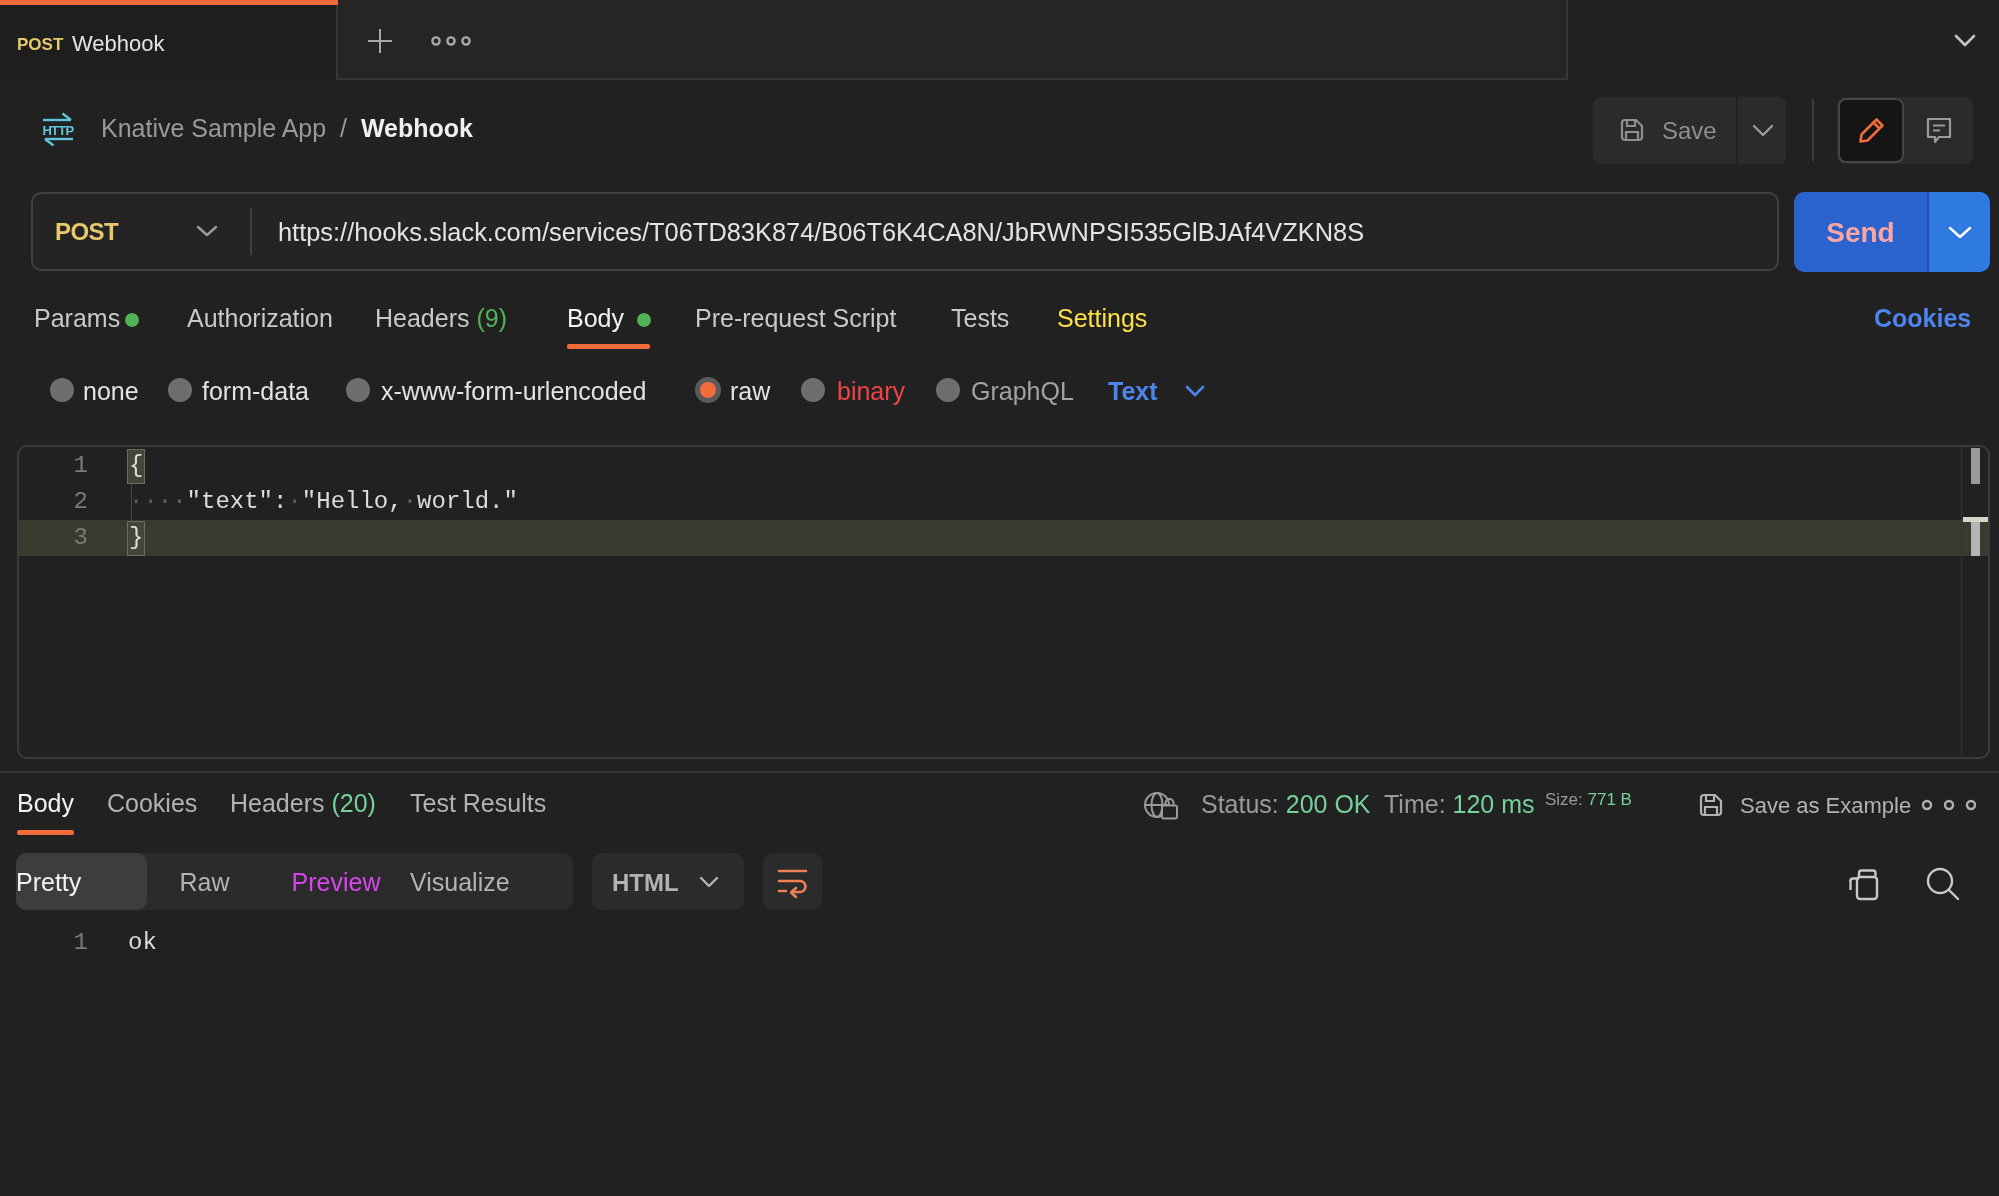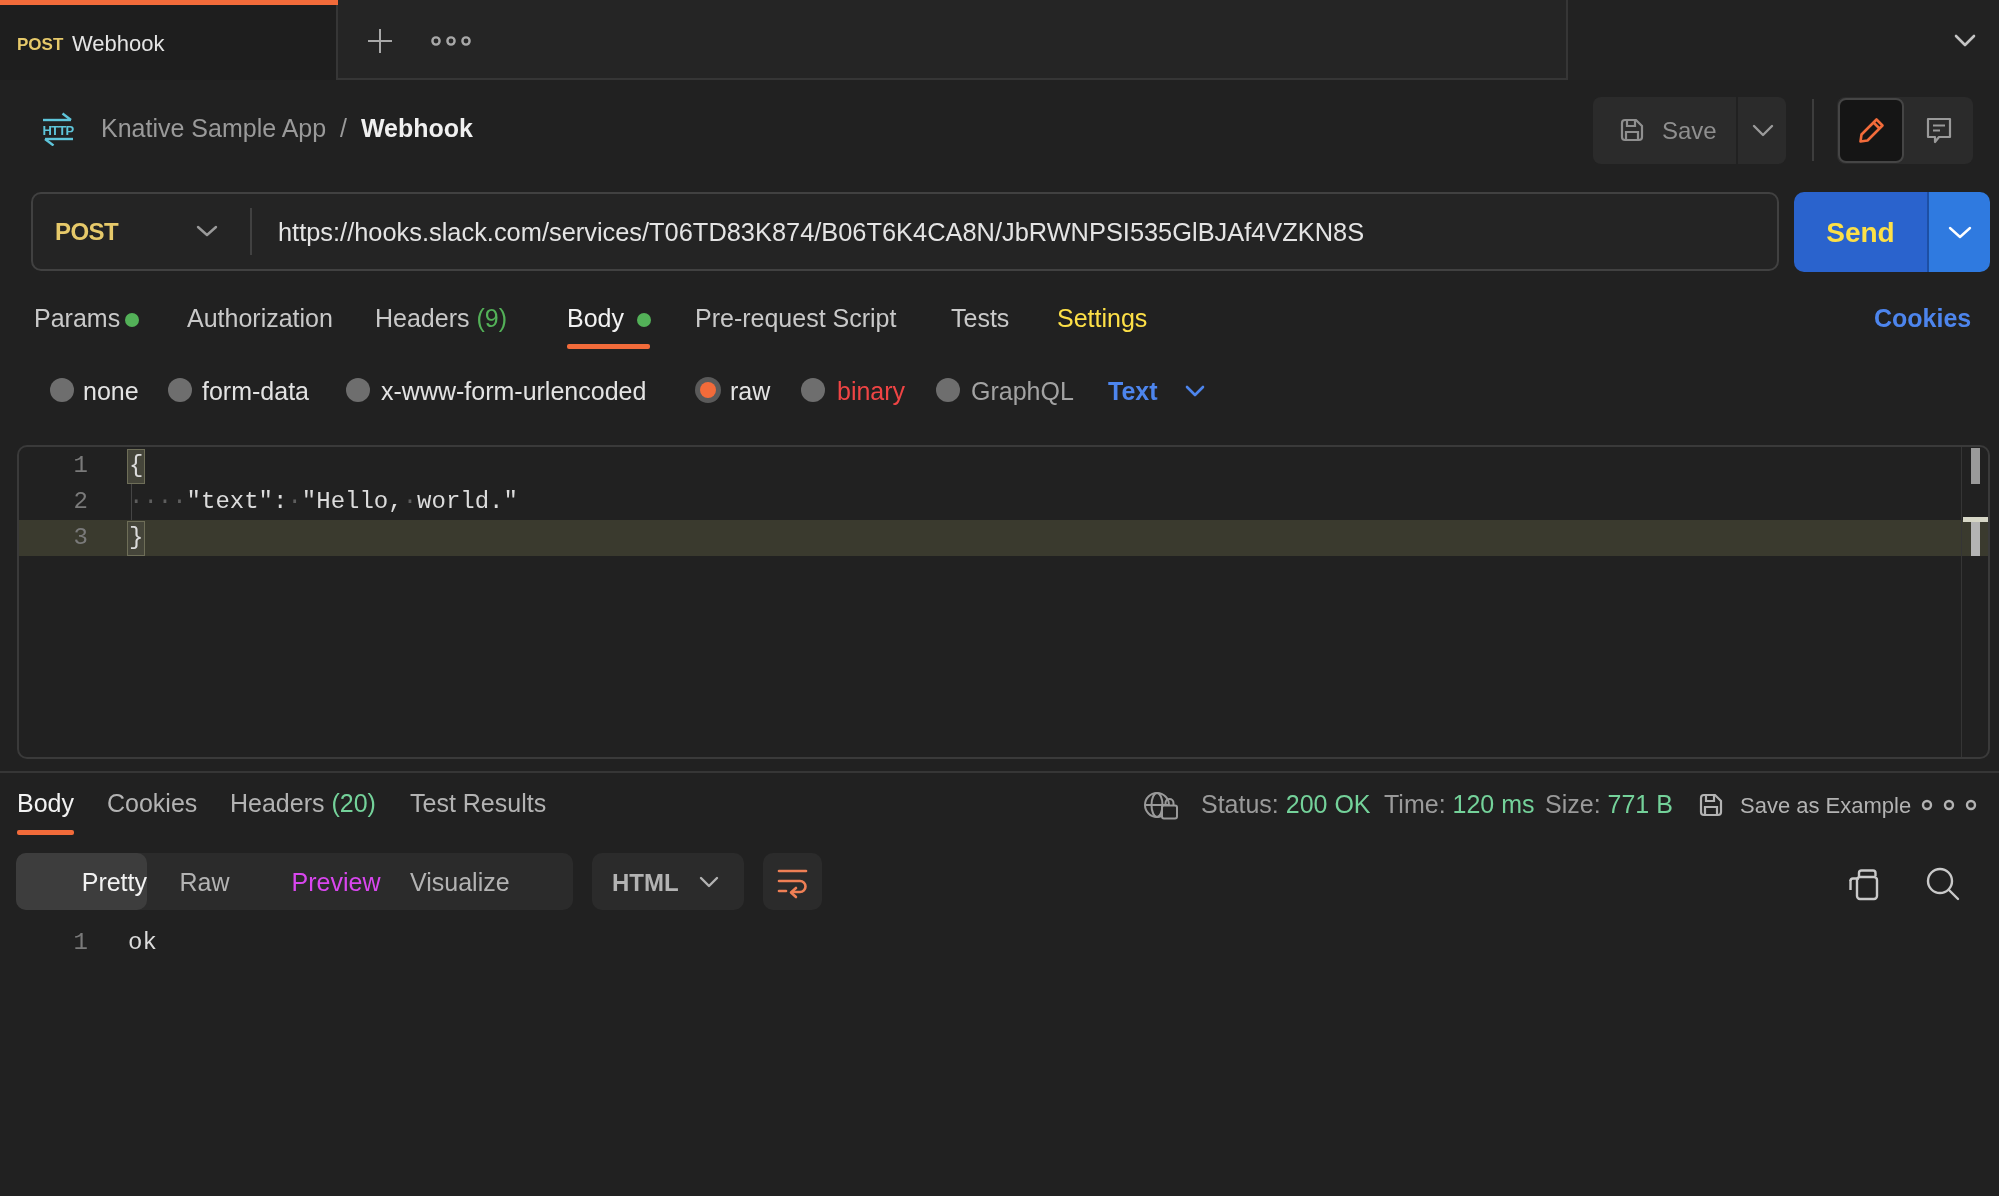"Send" div.abs { color: #fde047 -> #fca5a5 }
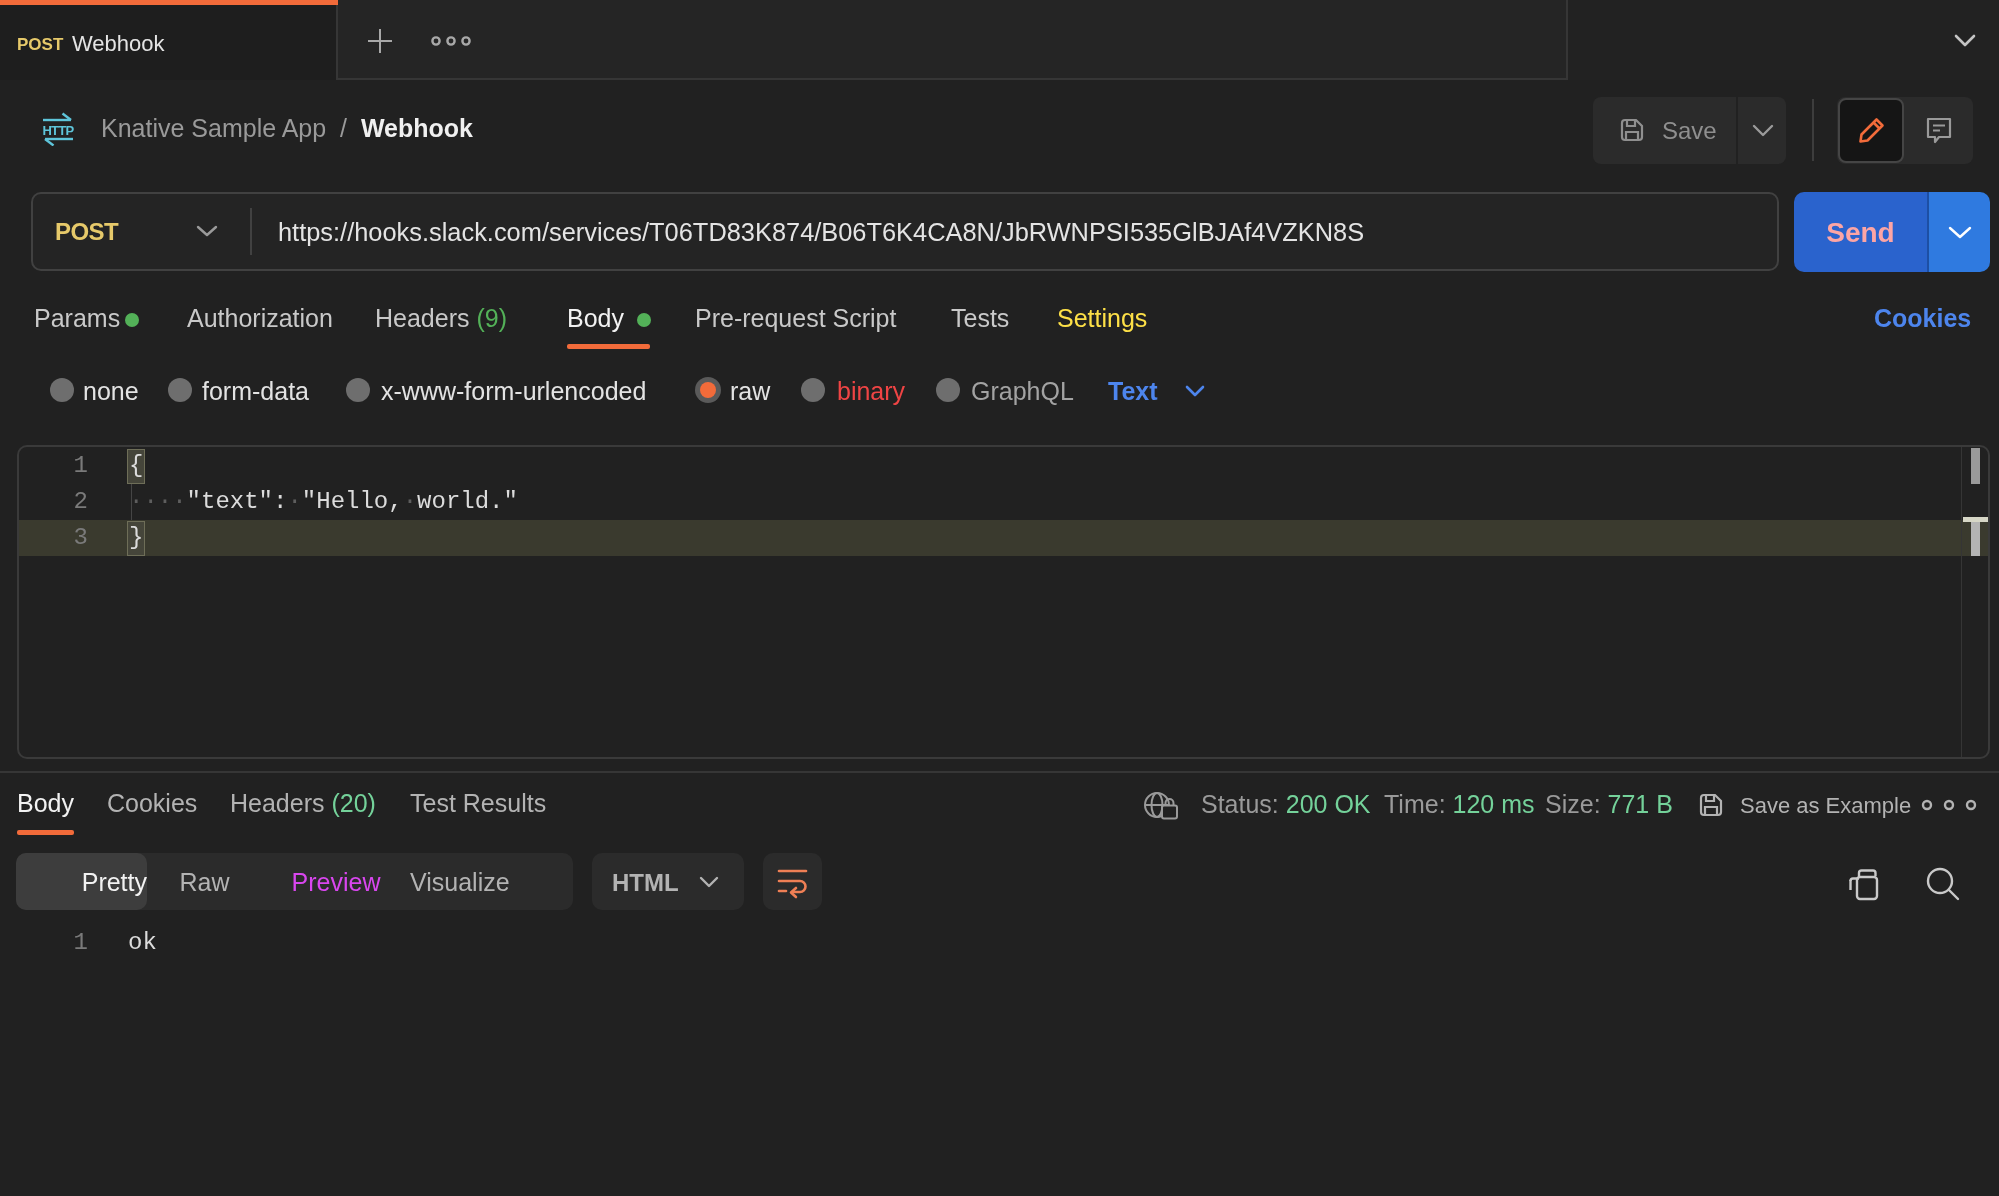"Size: 771 B" div.abs { font-size: 25px -> 17px }
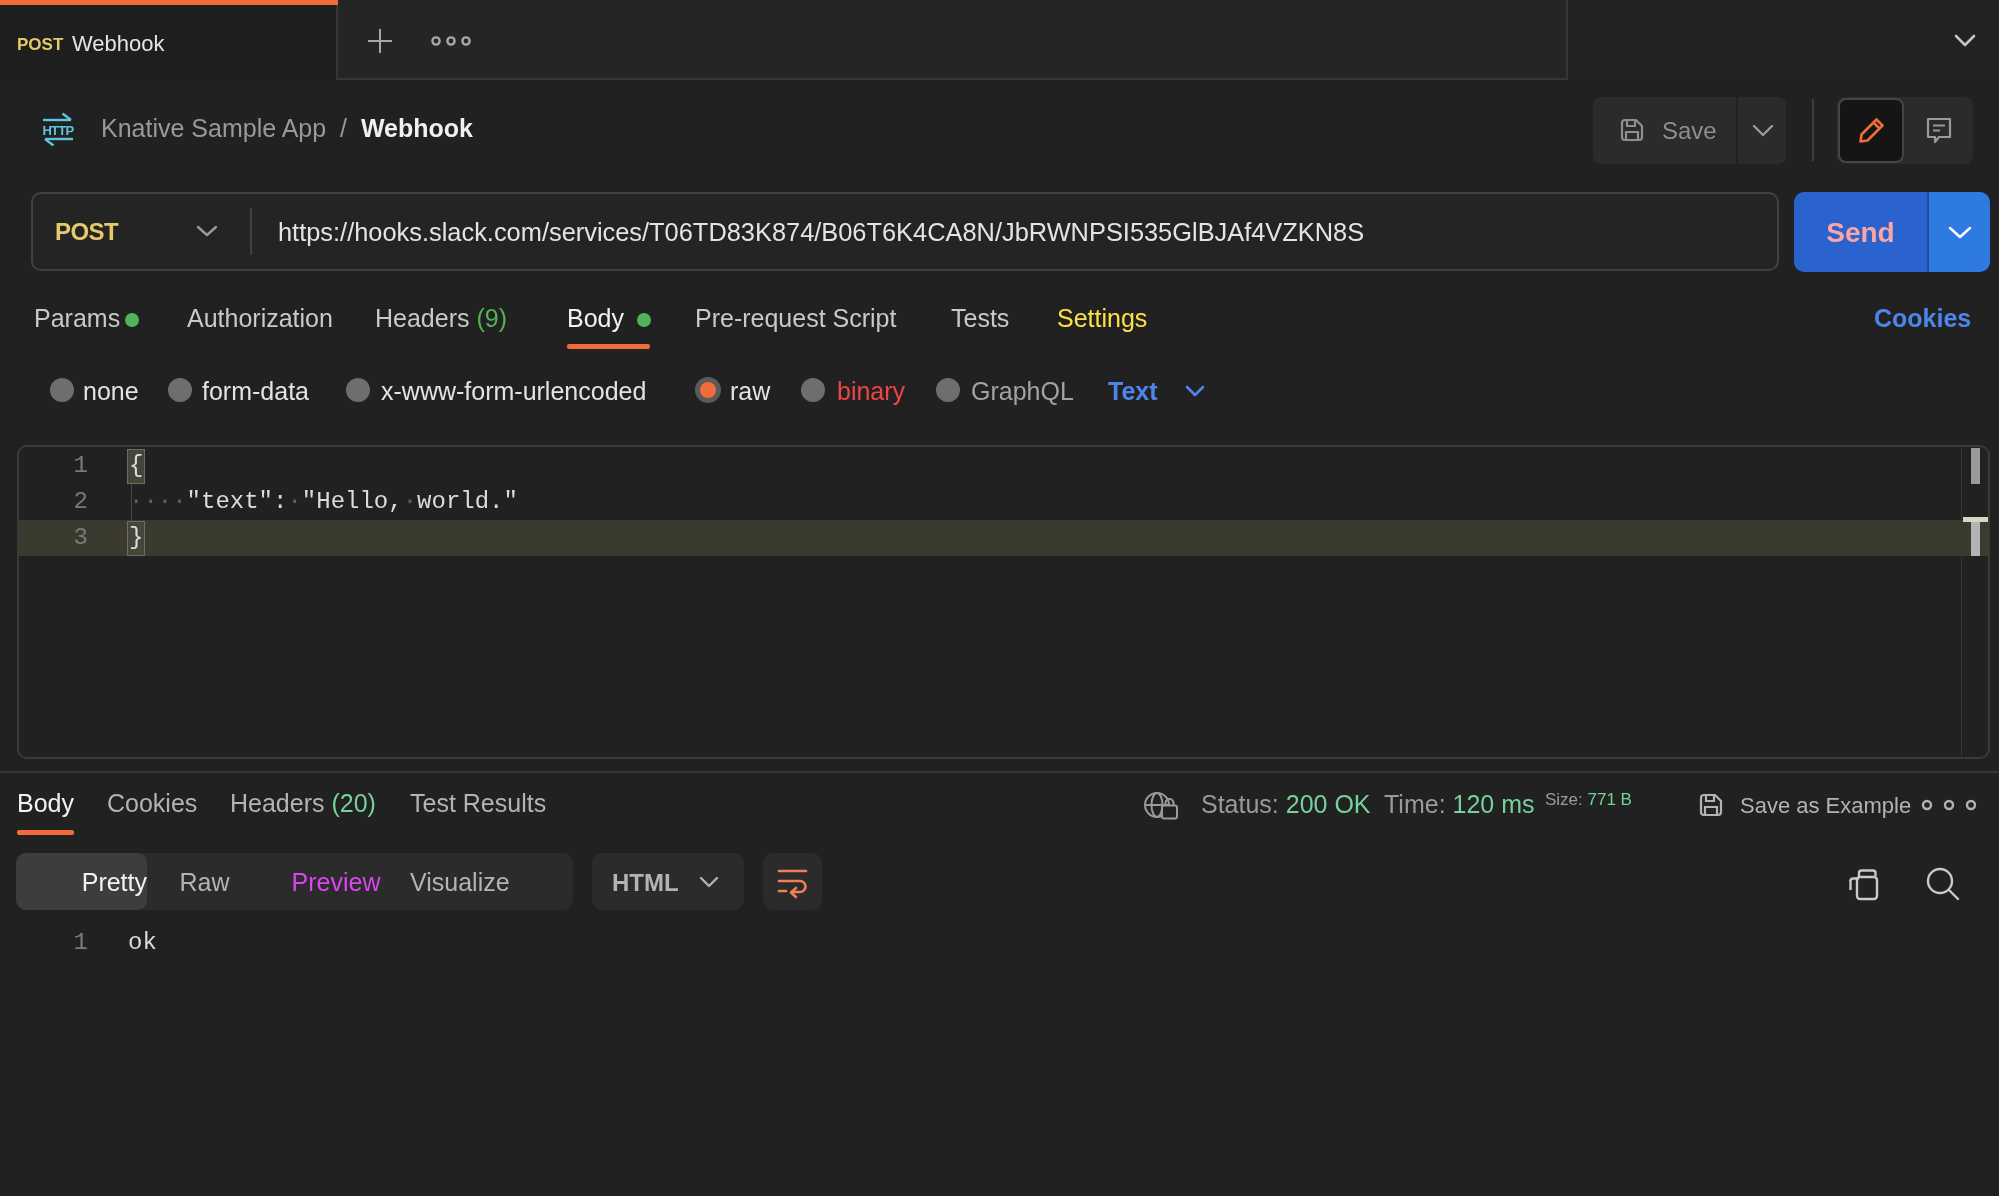"Pretty" div.abs { text-align: right -> left }
